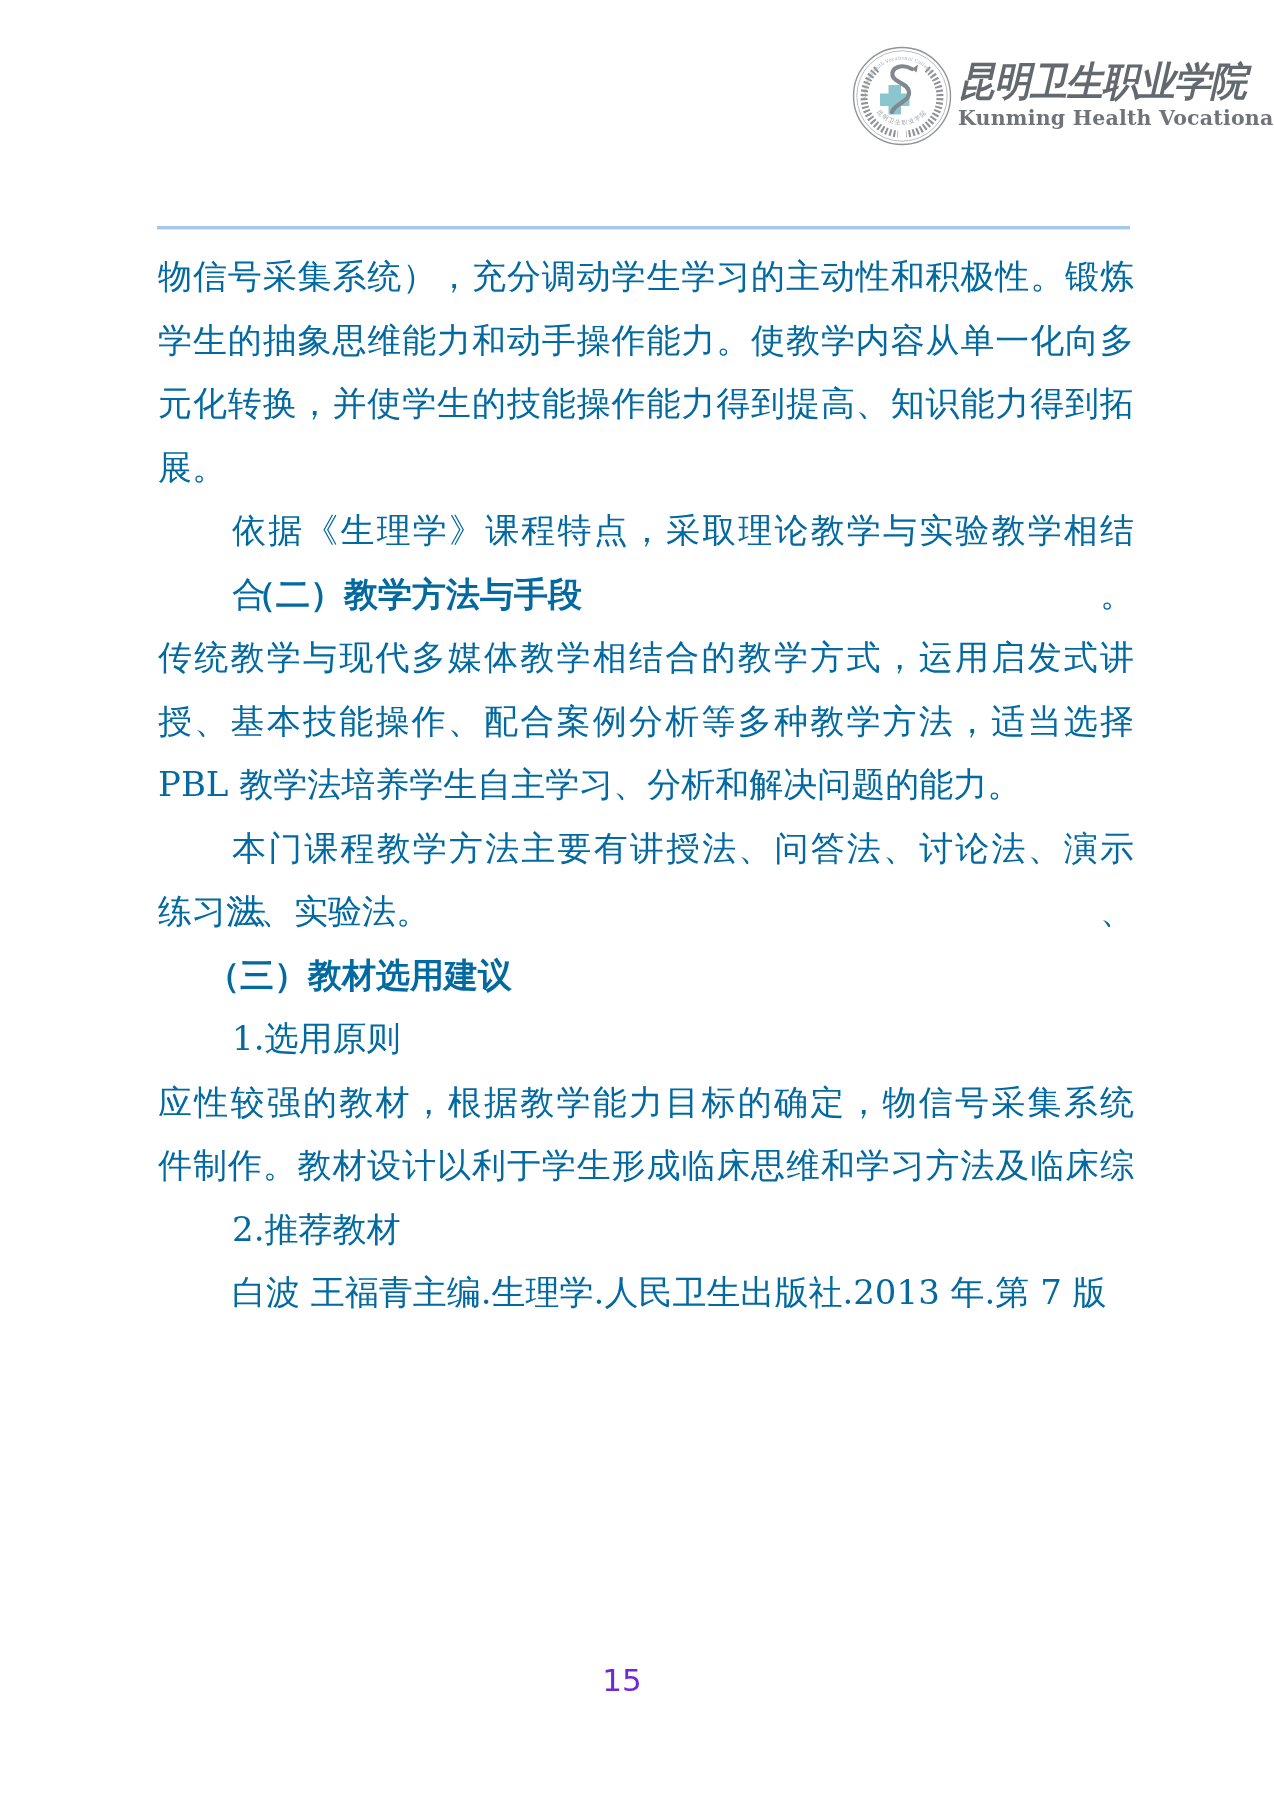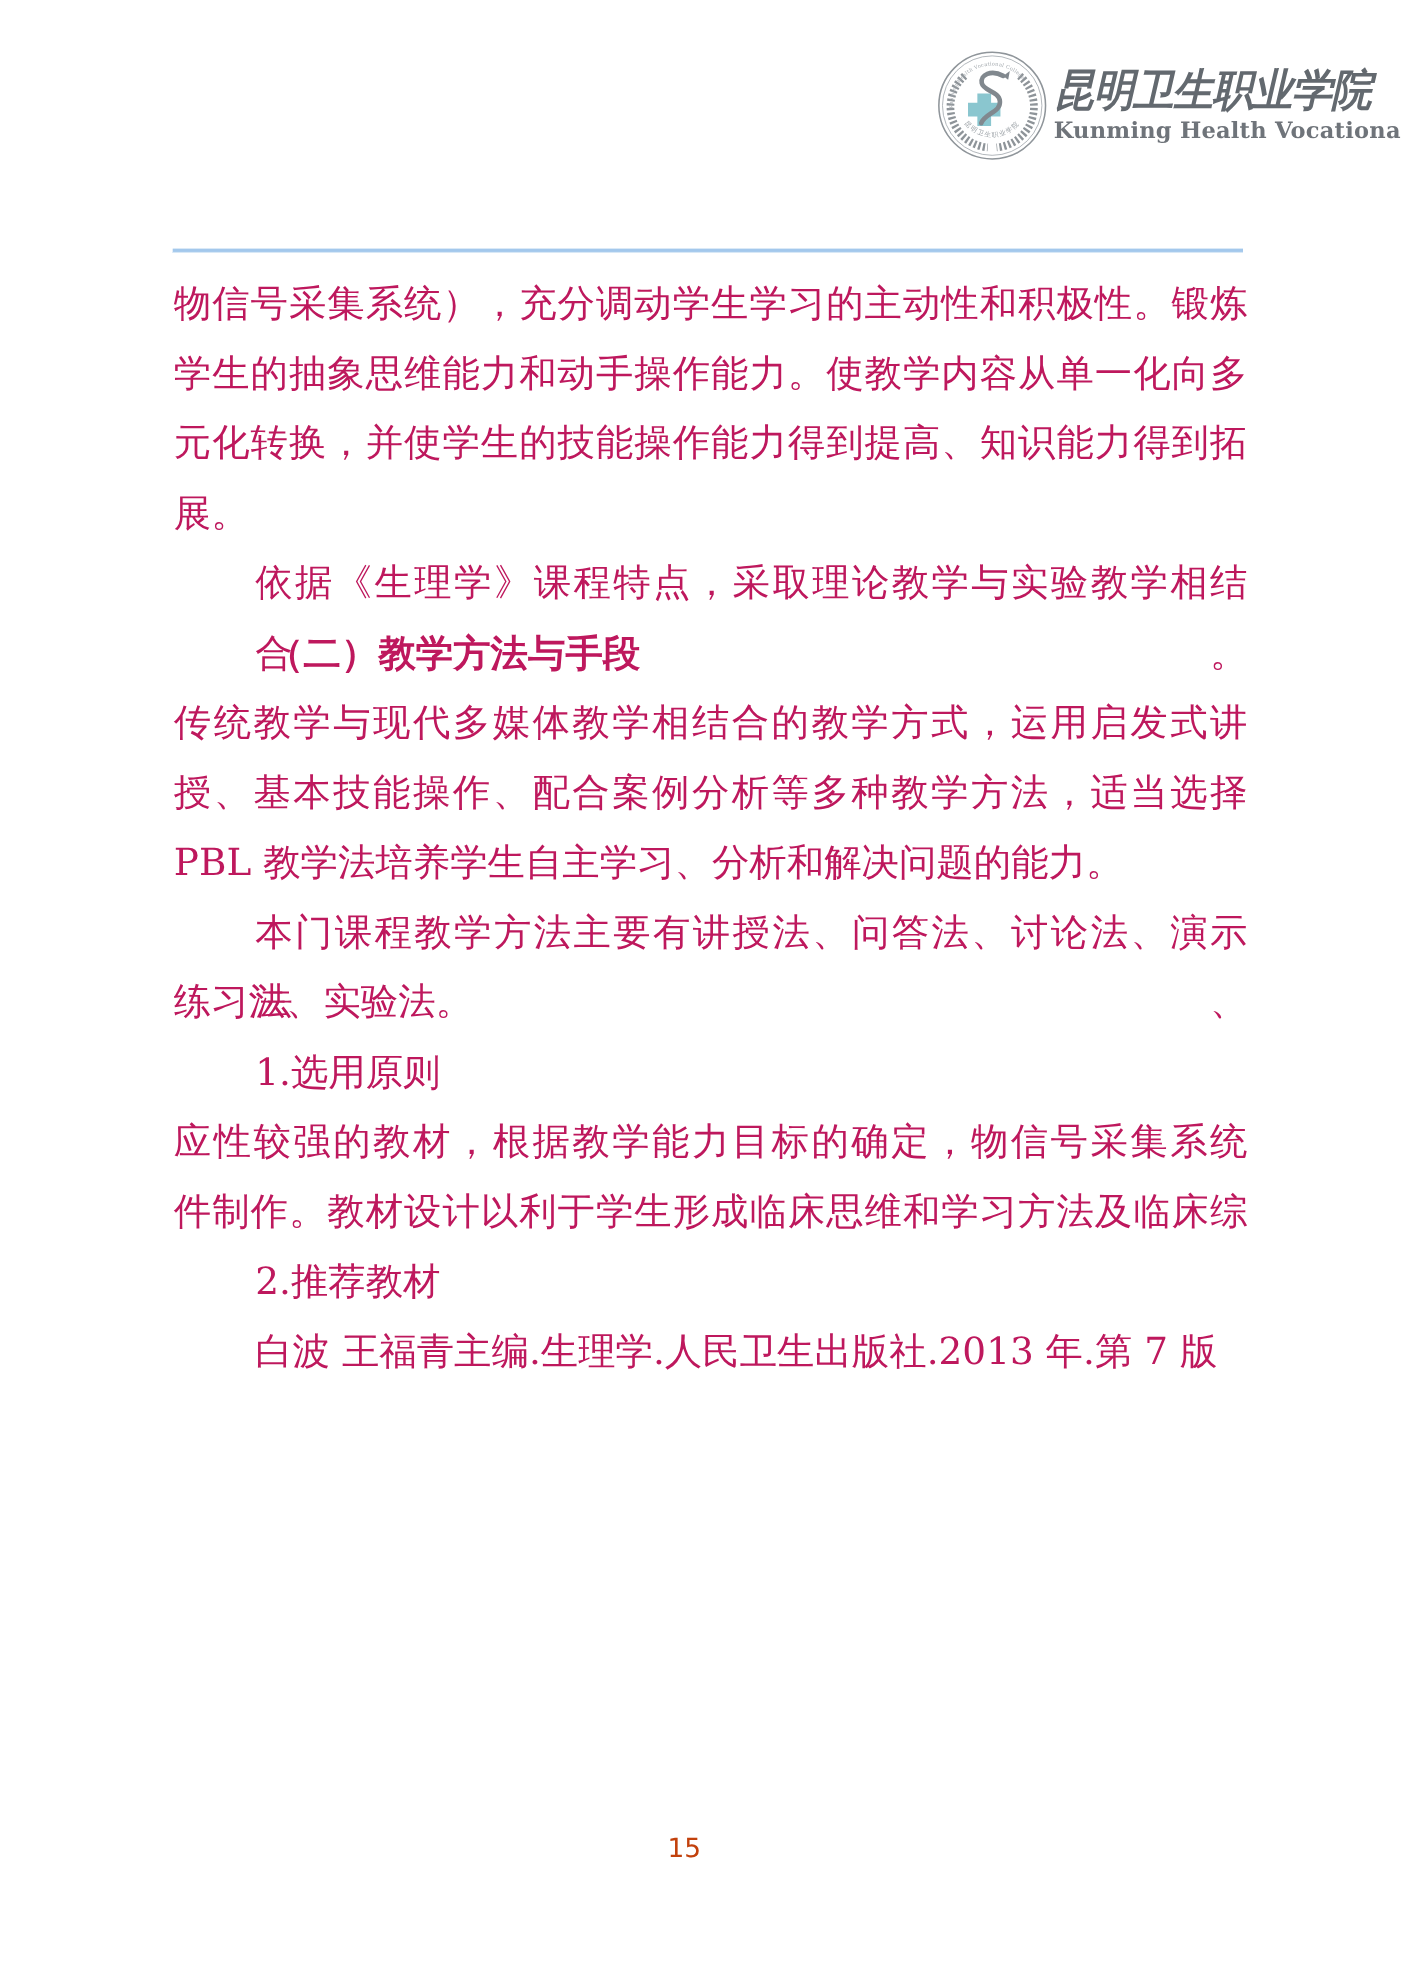"物信号采集系统），充分调动学生学习的主动性和积极性。锻炼" .line { color: #be185d -> #0369a1 }
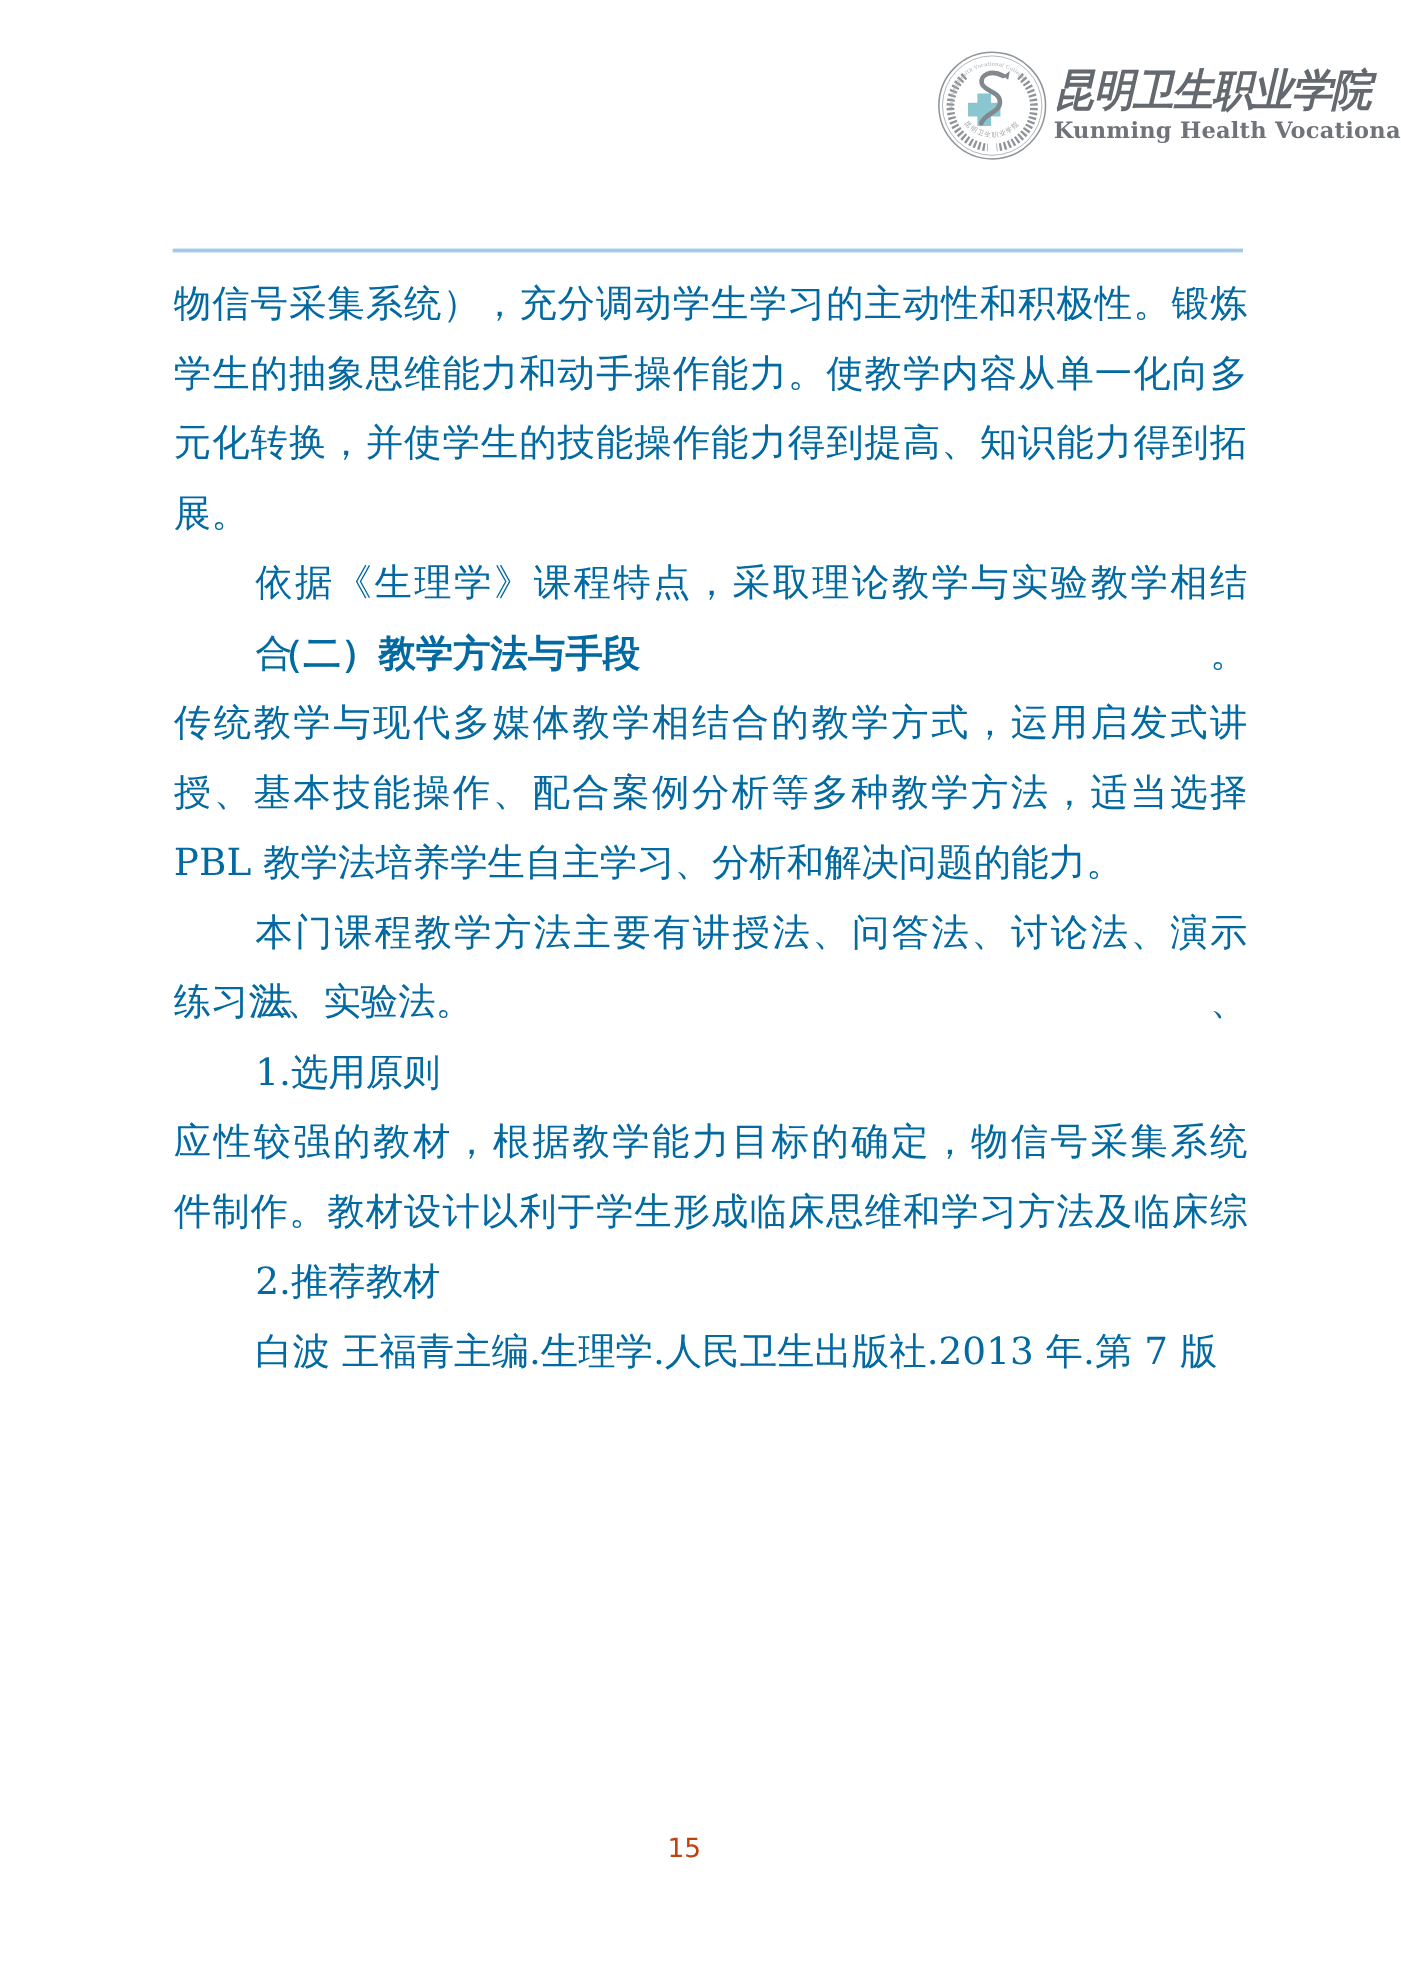"（三）教材选用建议" div.line { html: none -> <div>（三）教材选用建议</div> }
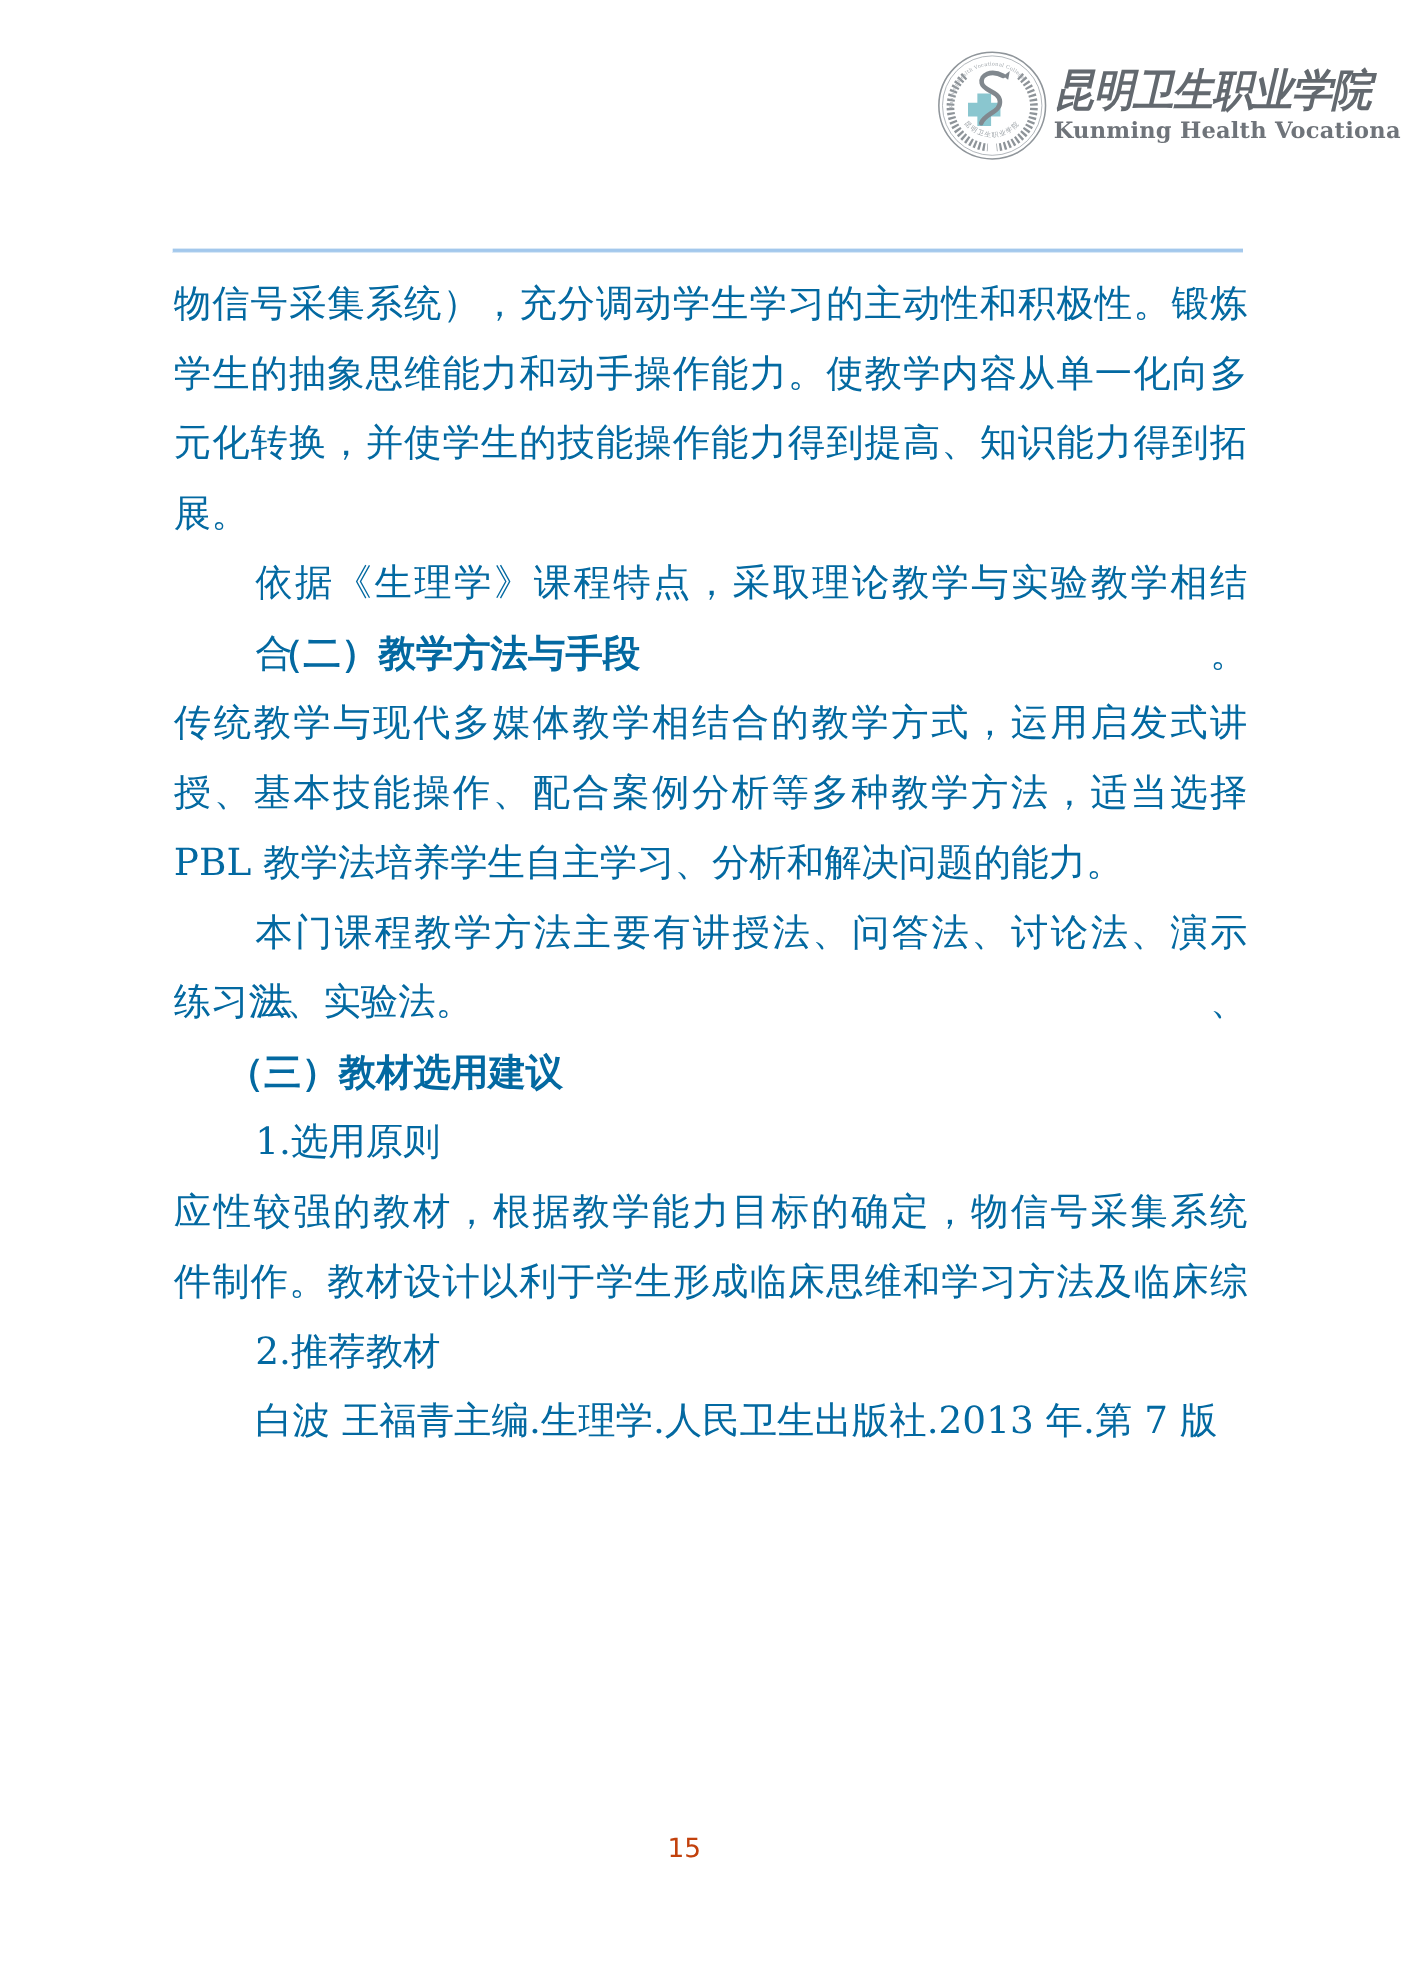"15" .page-num { color: #c2410c -> #6d28d9; font-size: 24px -> 31px }
